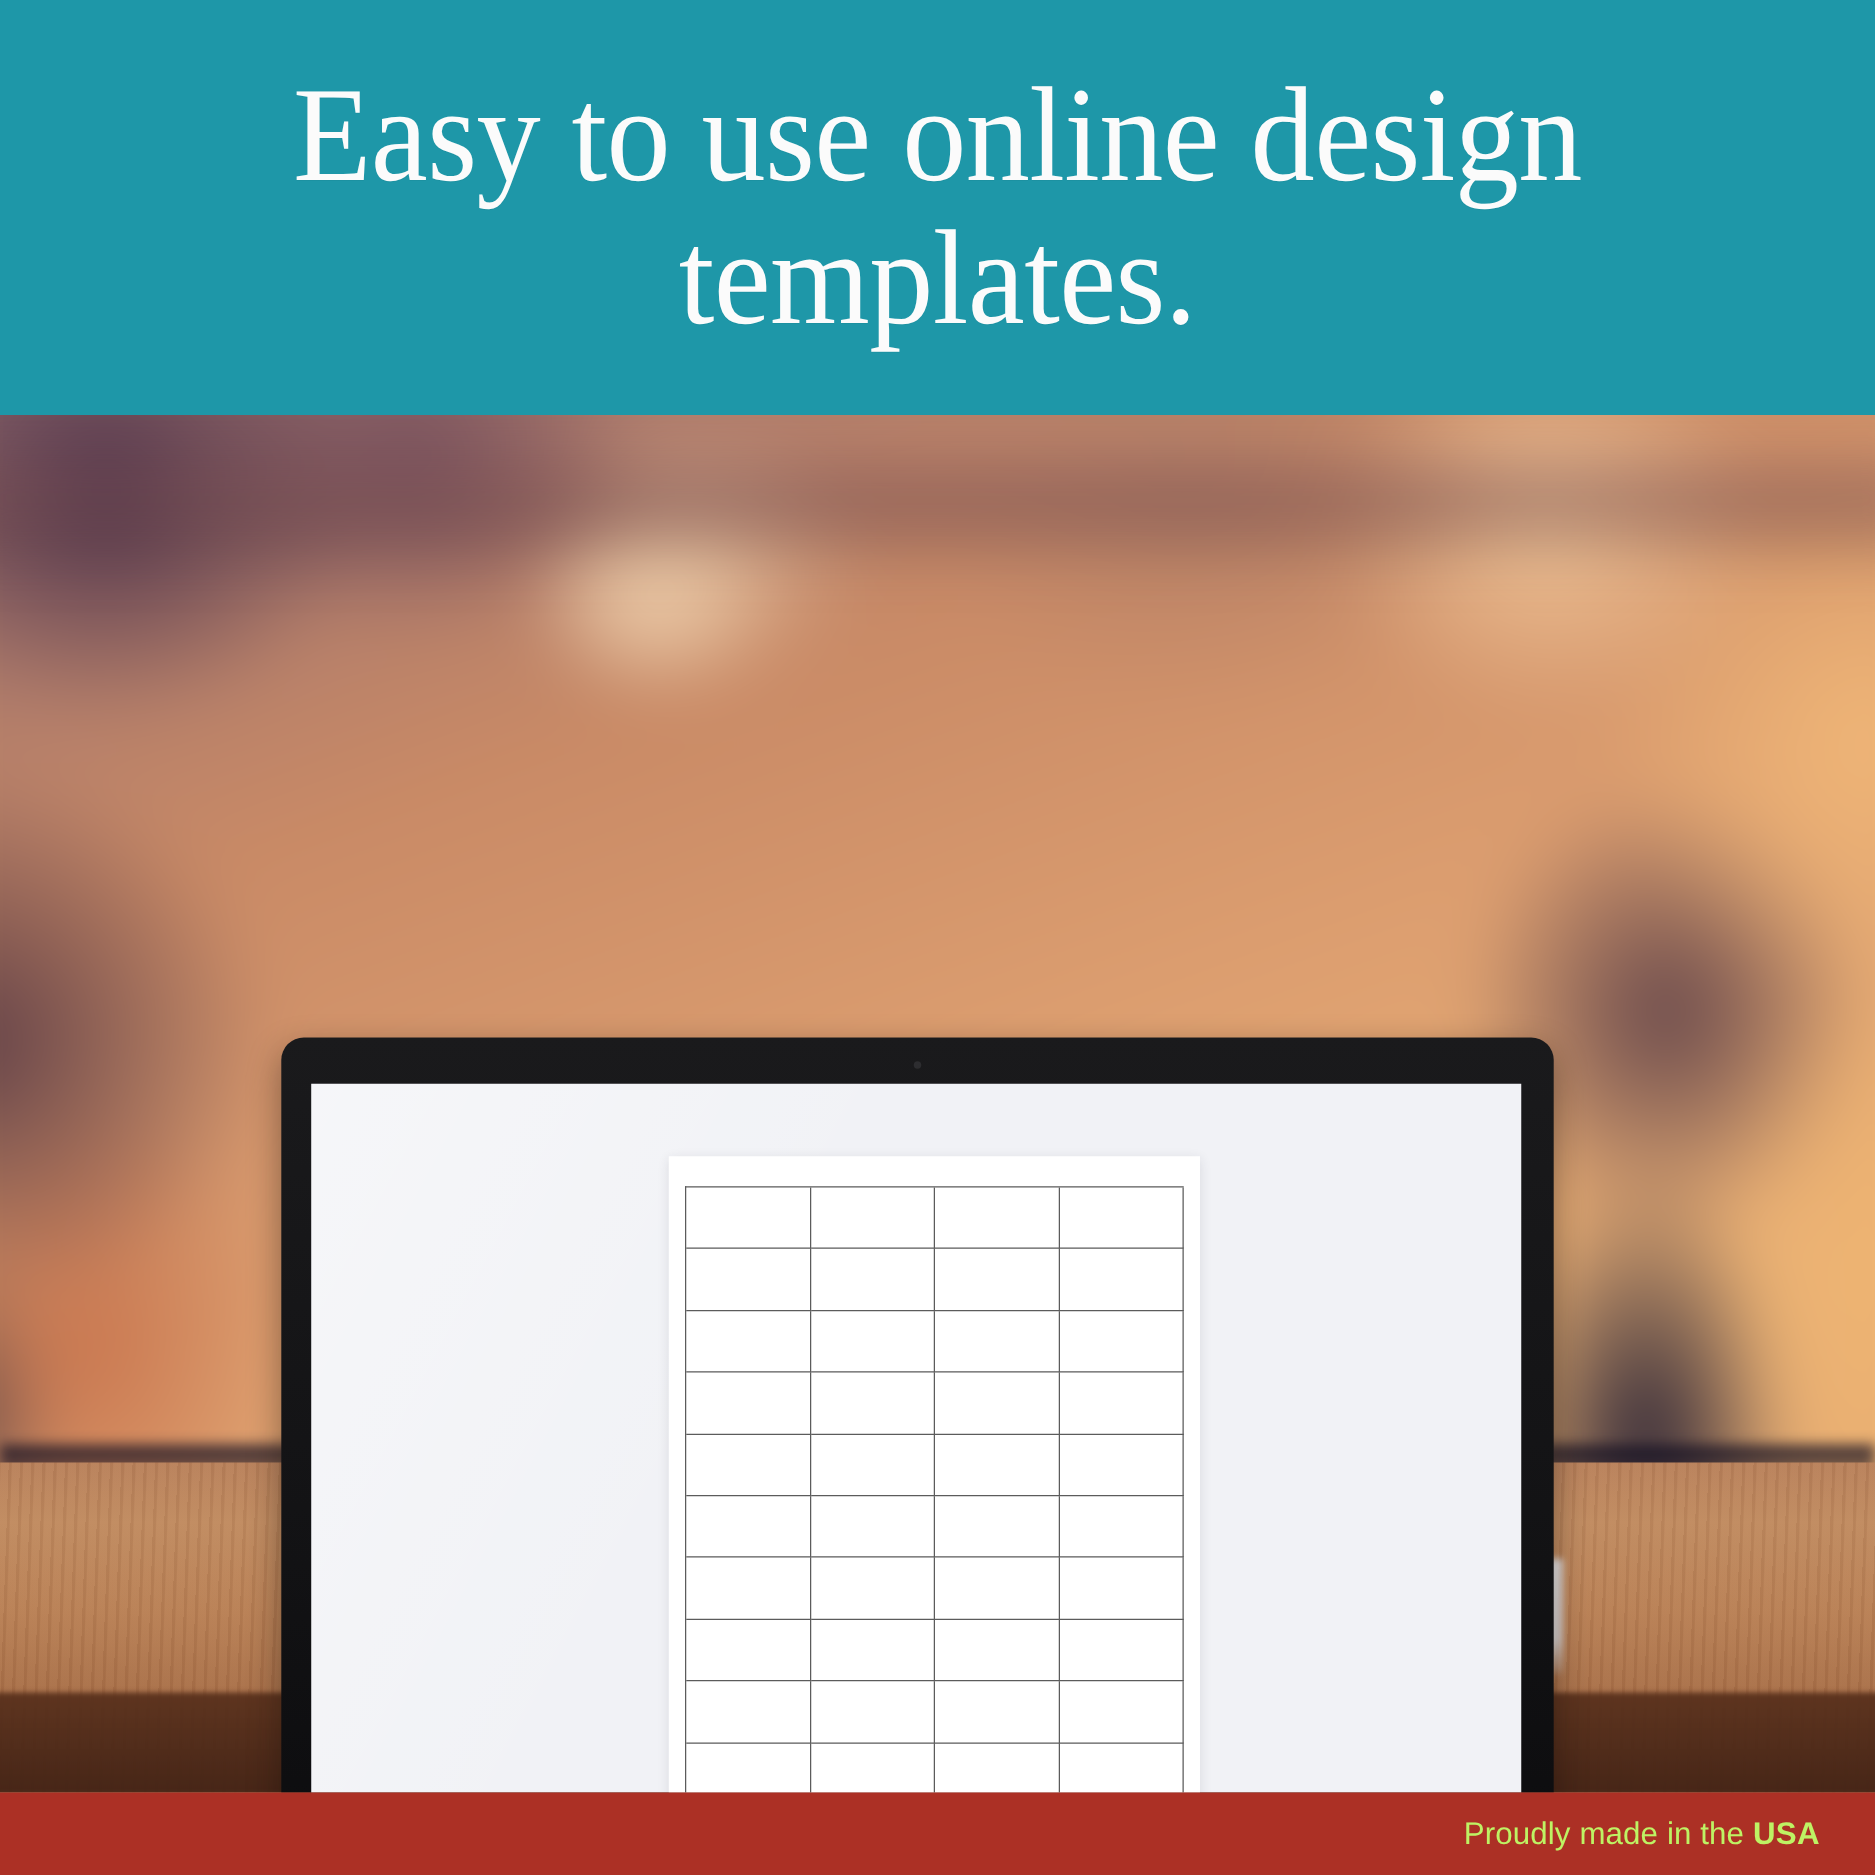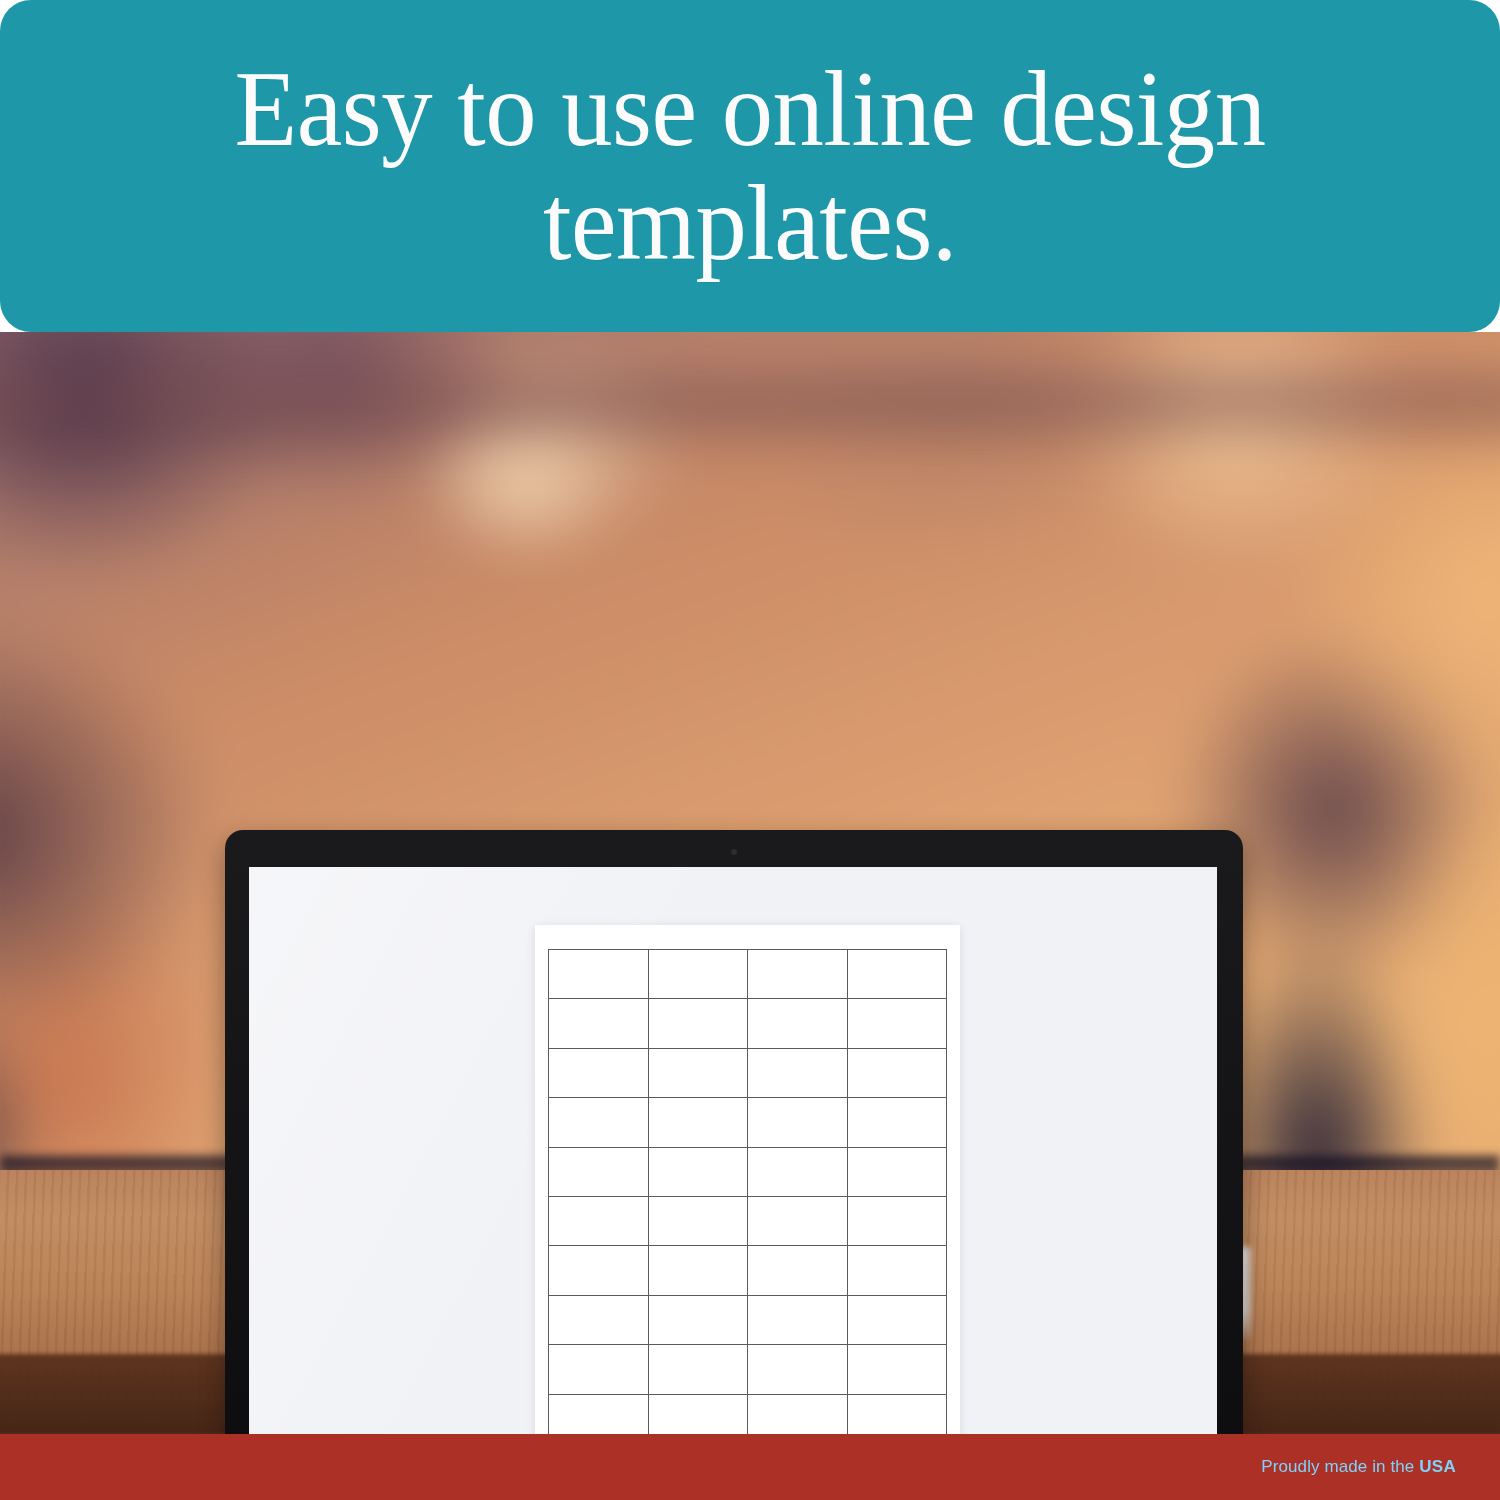"Easy to use online design" .header-band { border-radius: 31px -> none }
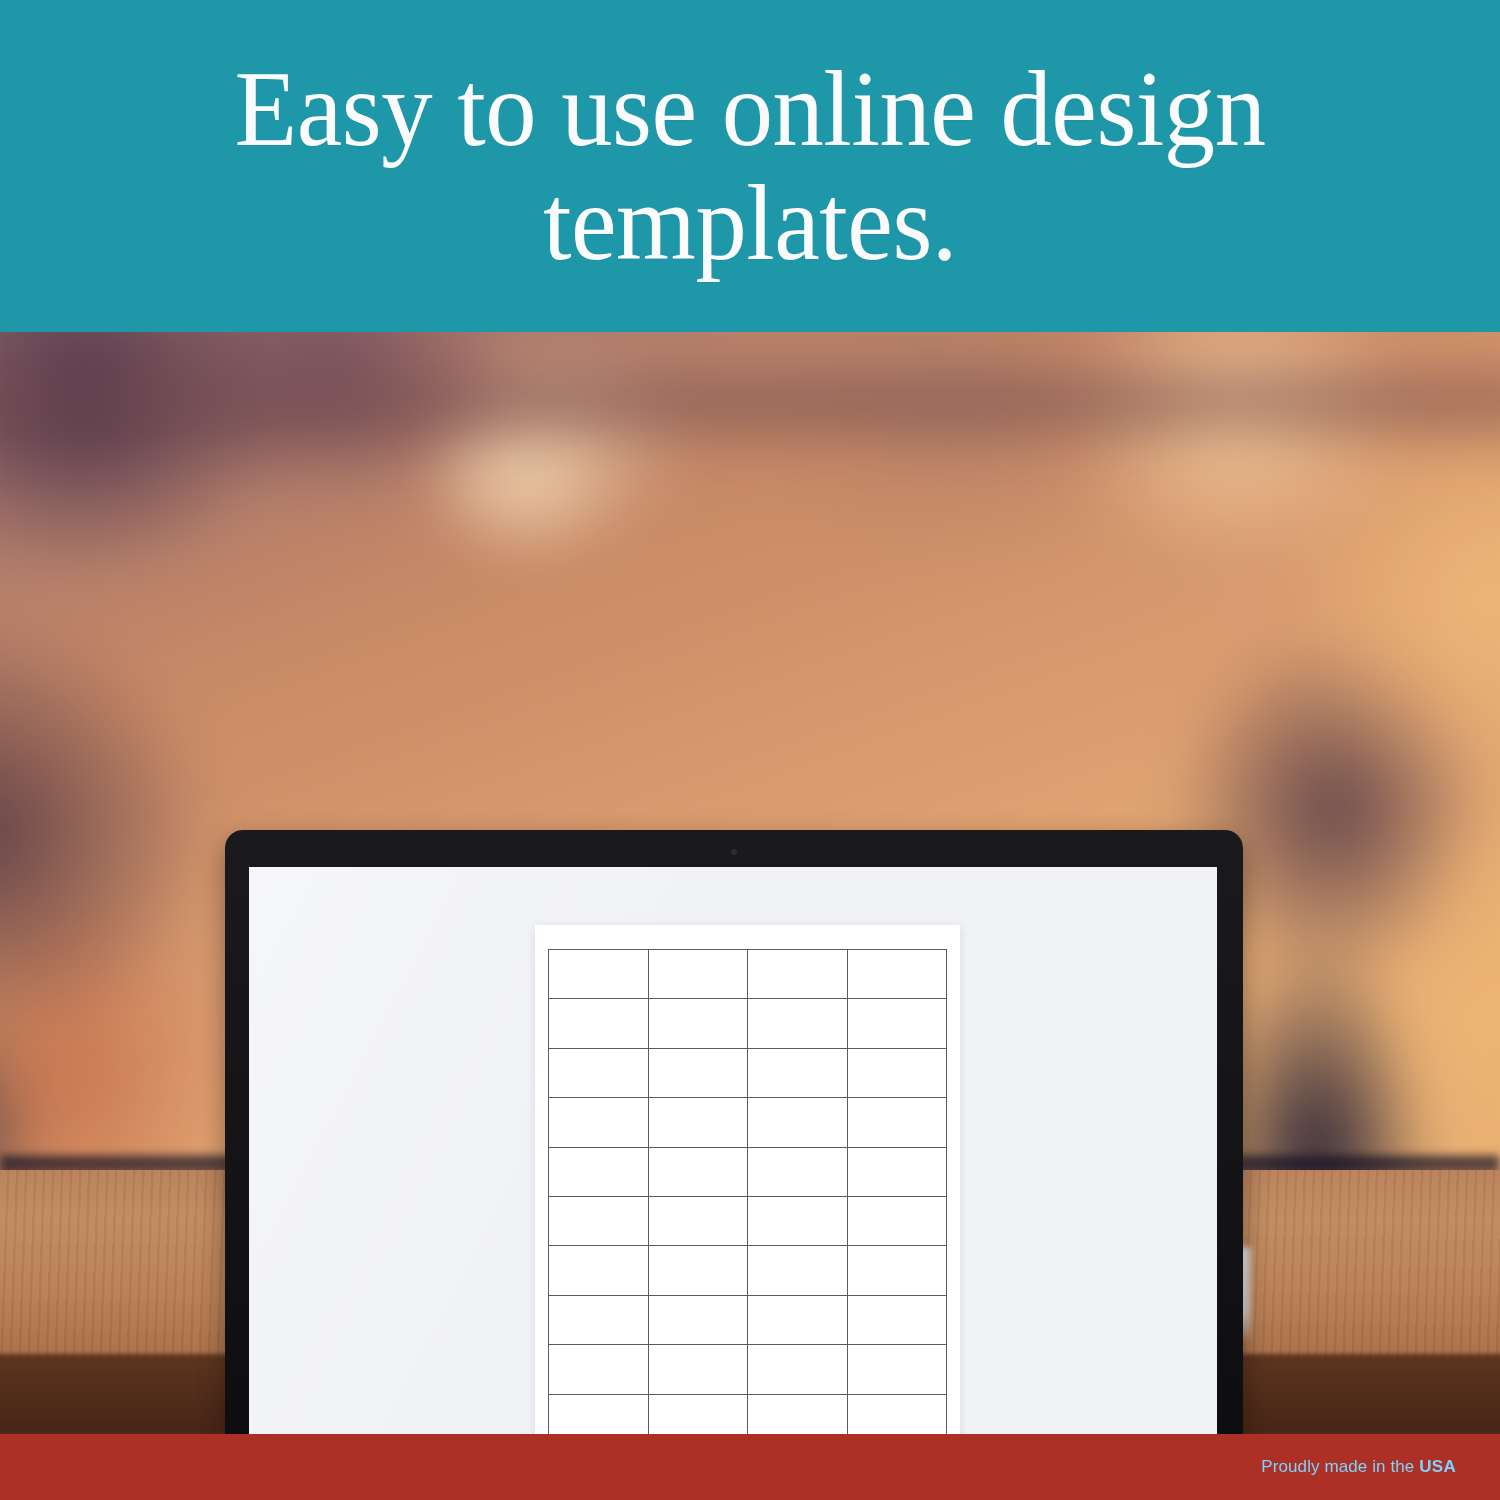"Proudly made in the USA" .footer-text { color: #7dd3fc -> #bef264; font-size: 17px -> 25px }
